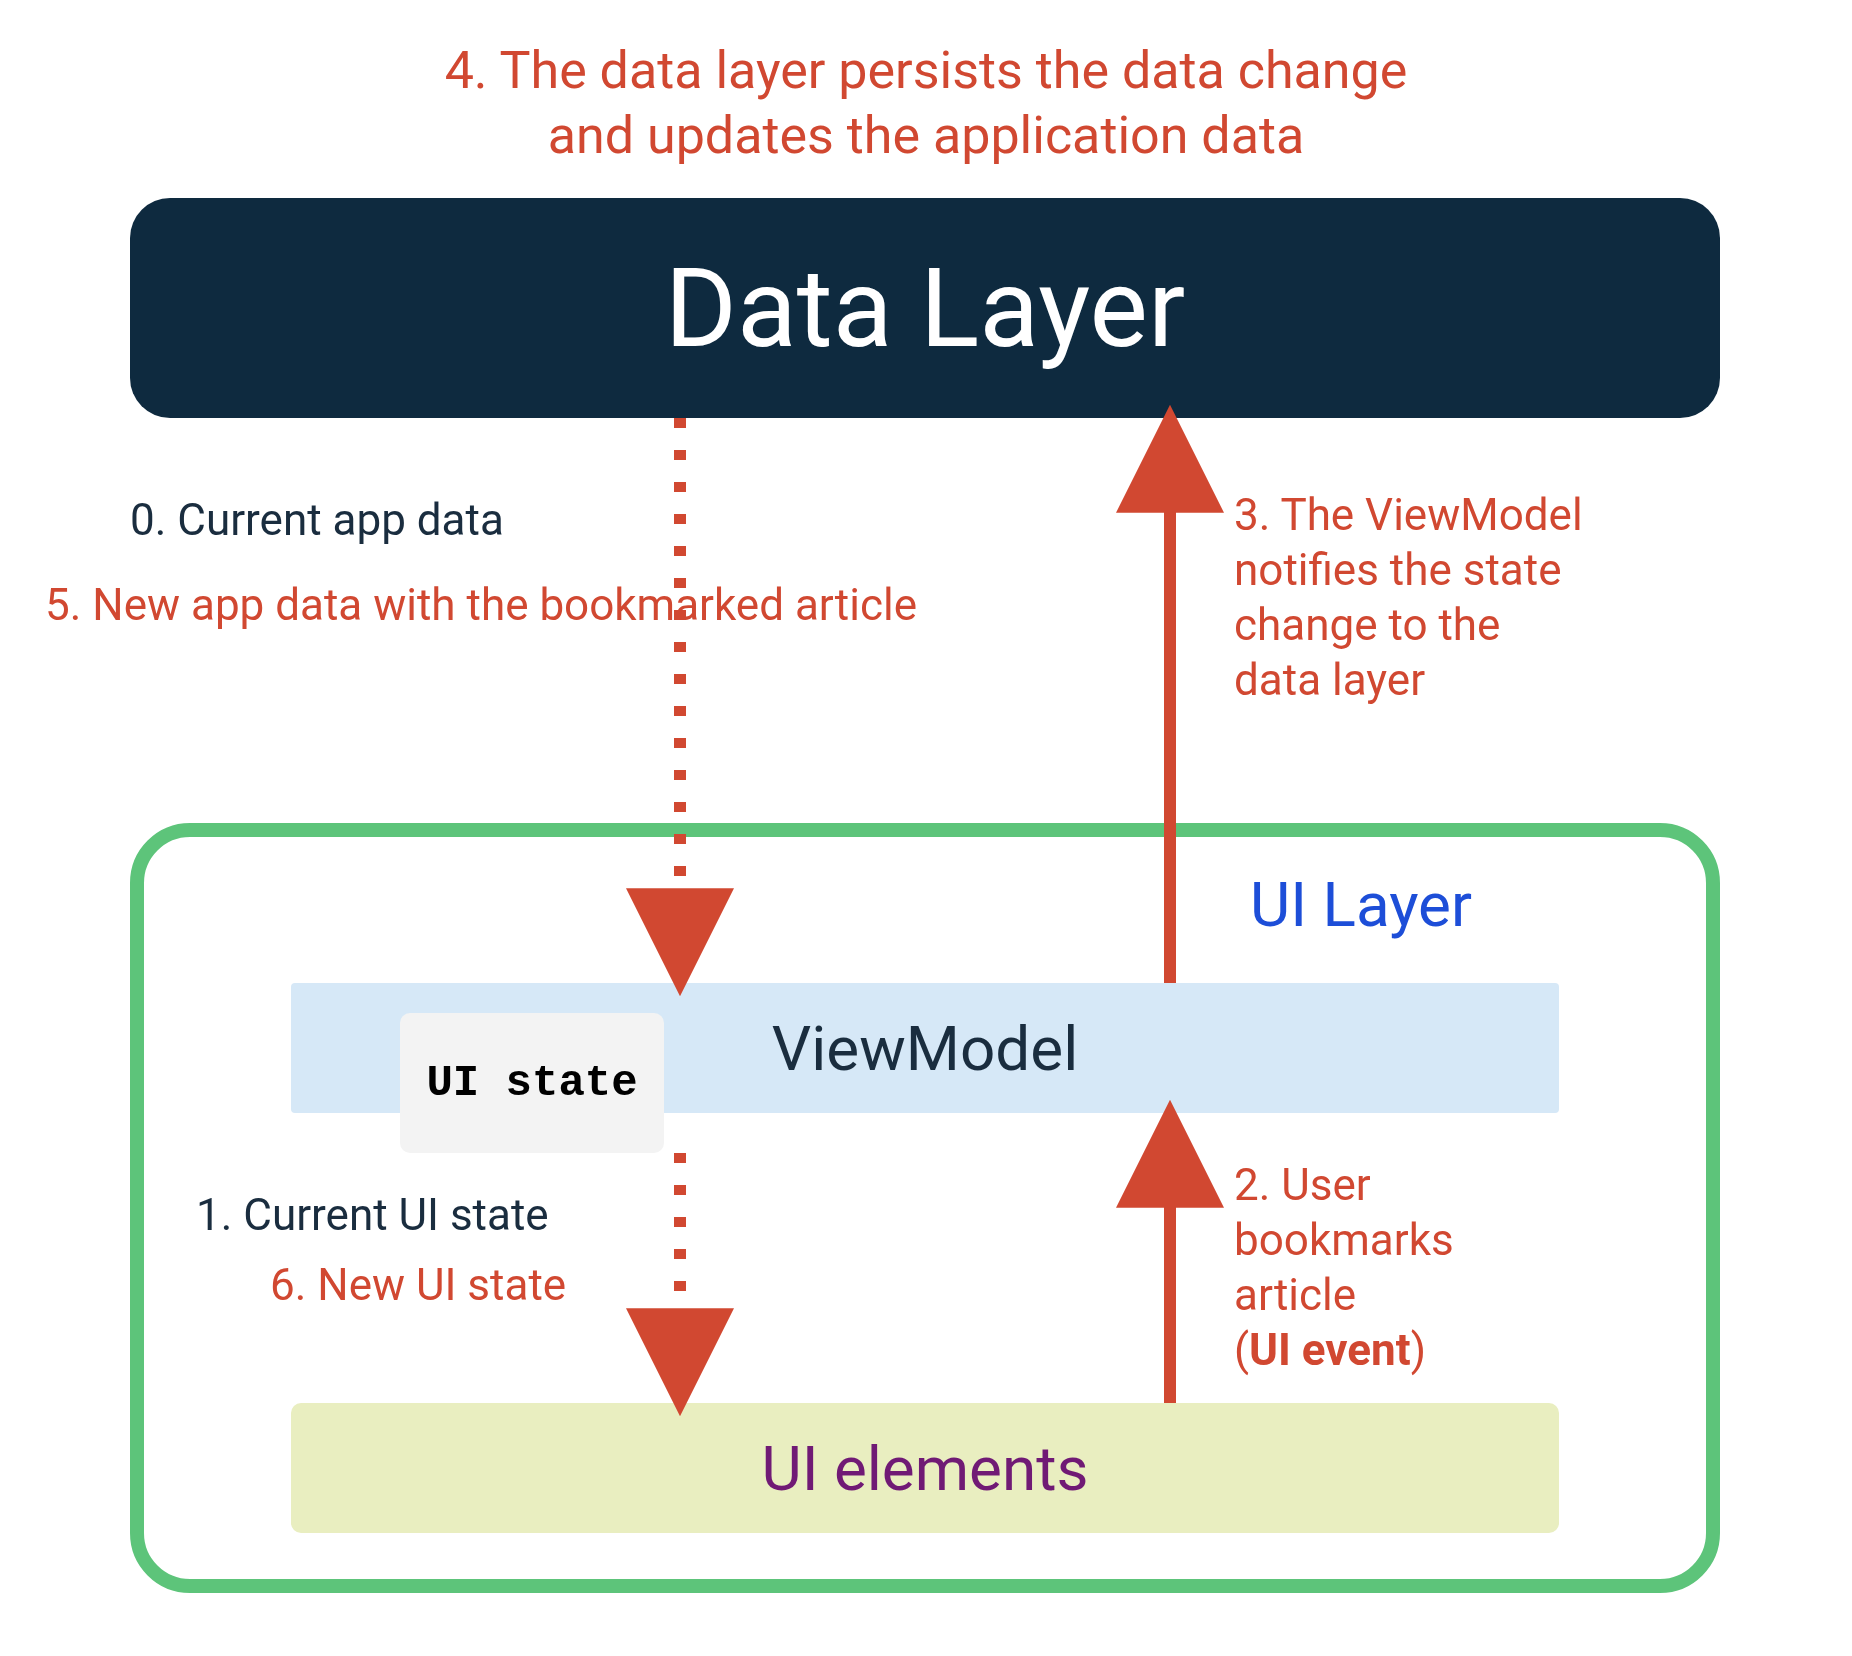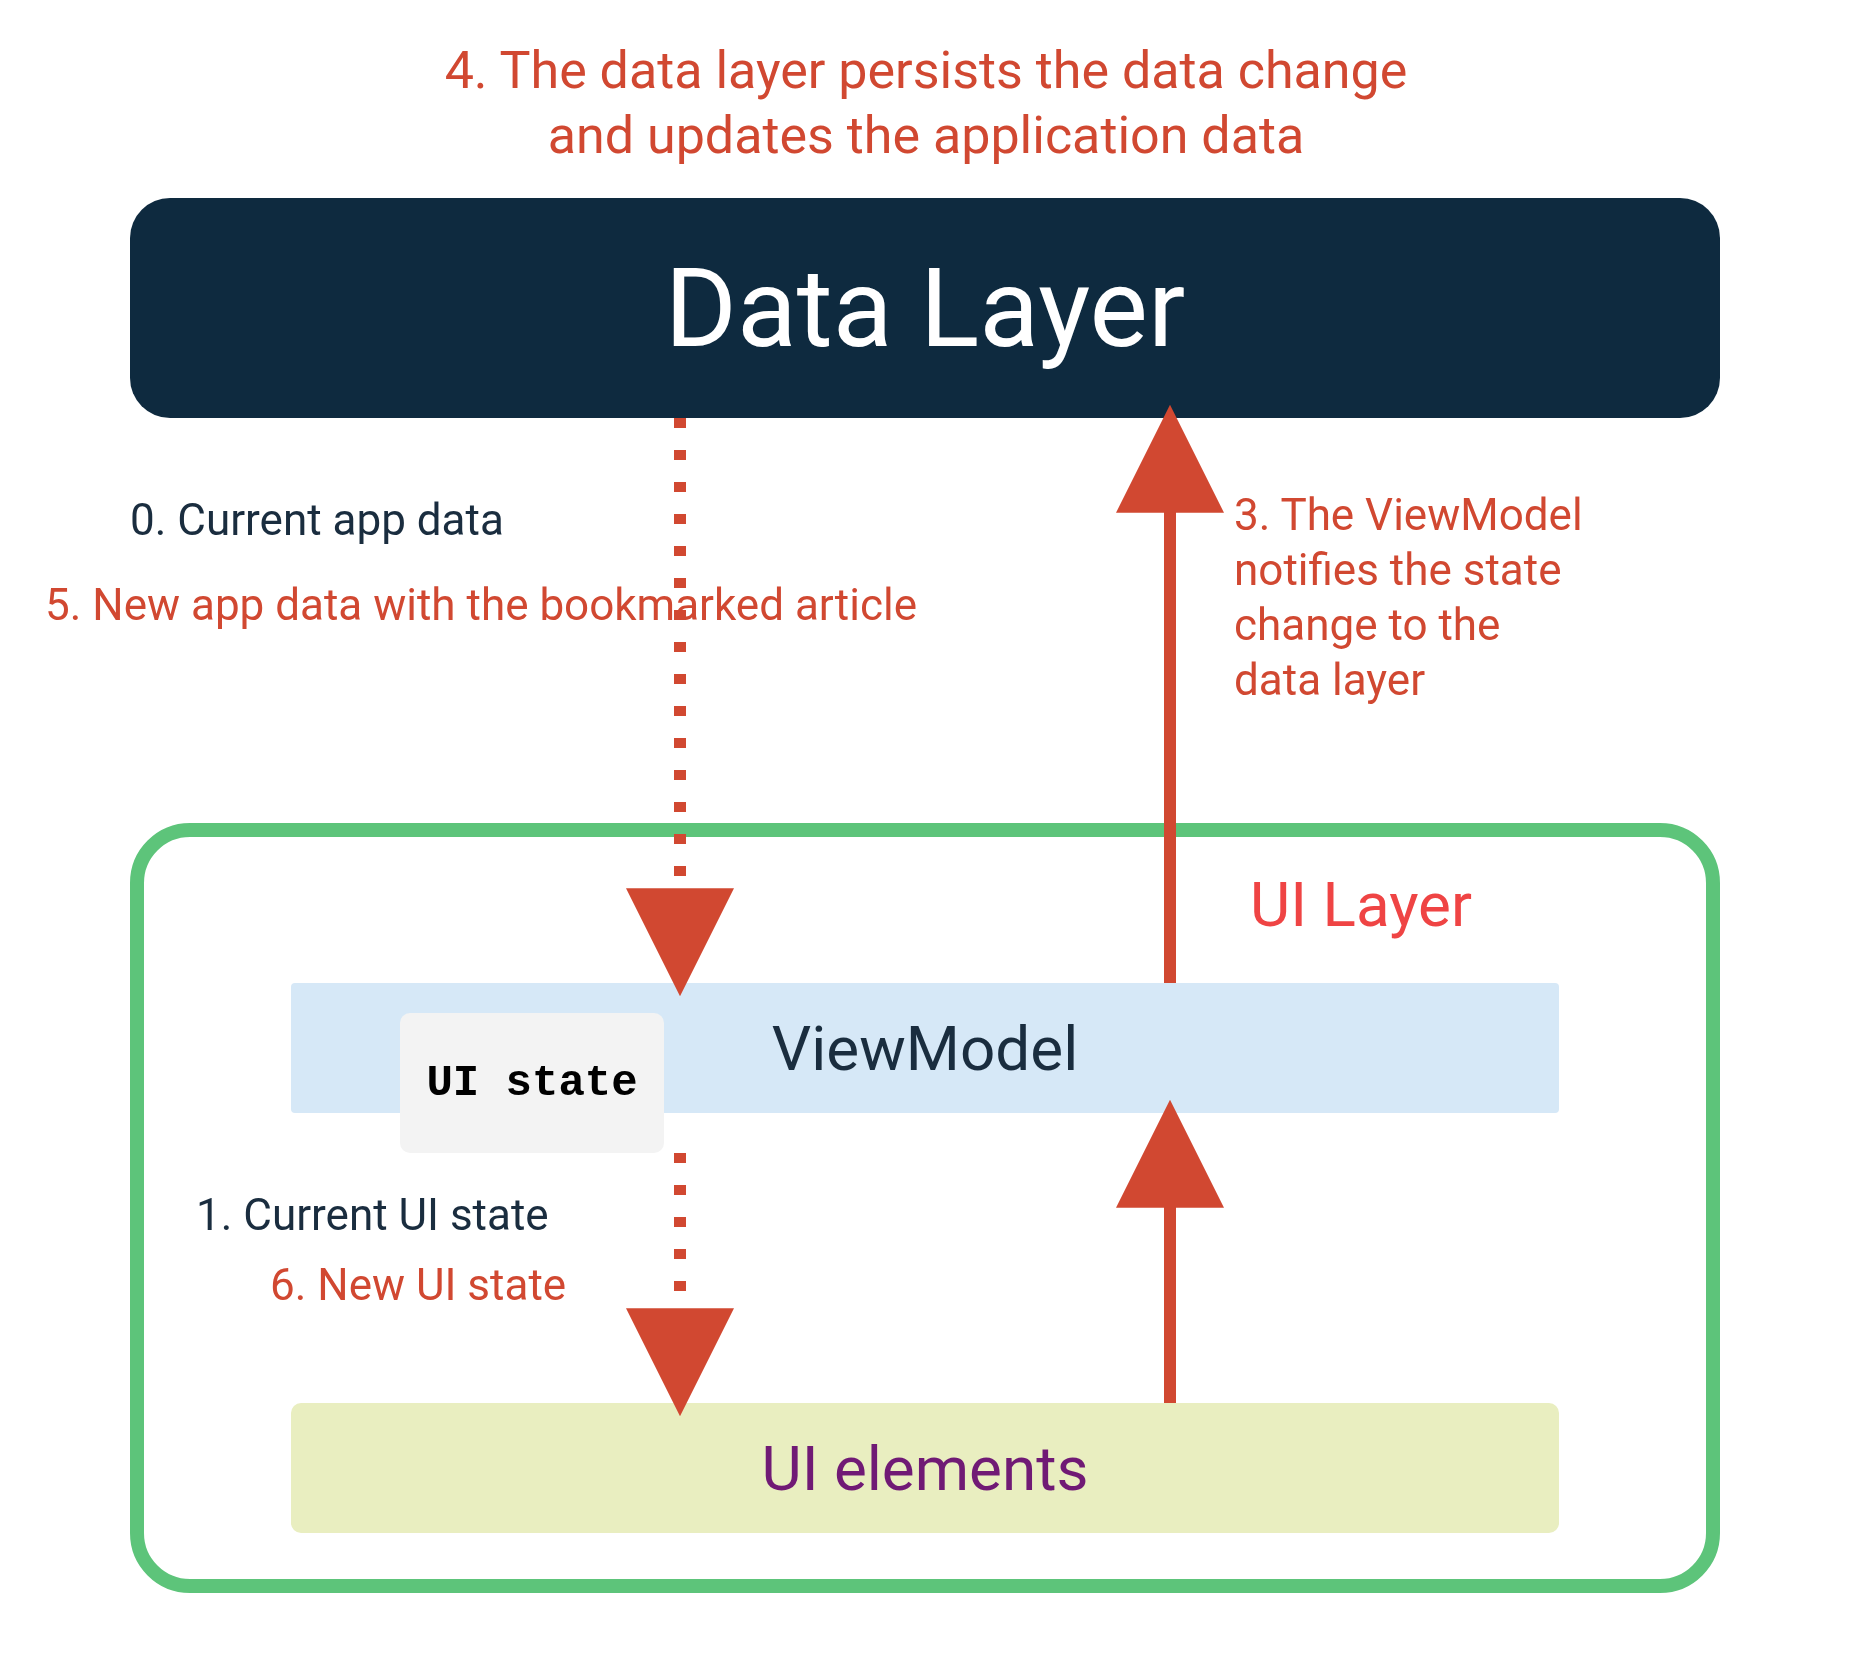"UI Layer" .ui-layer-label { color: #ef4444 -> #1d4ed8 }
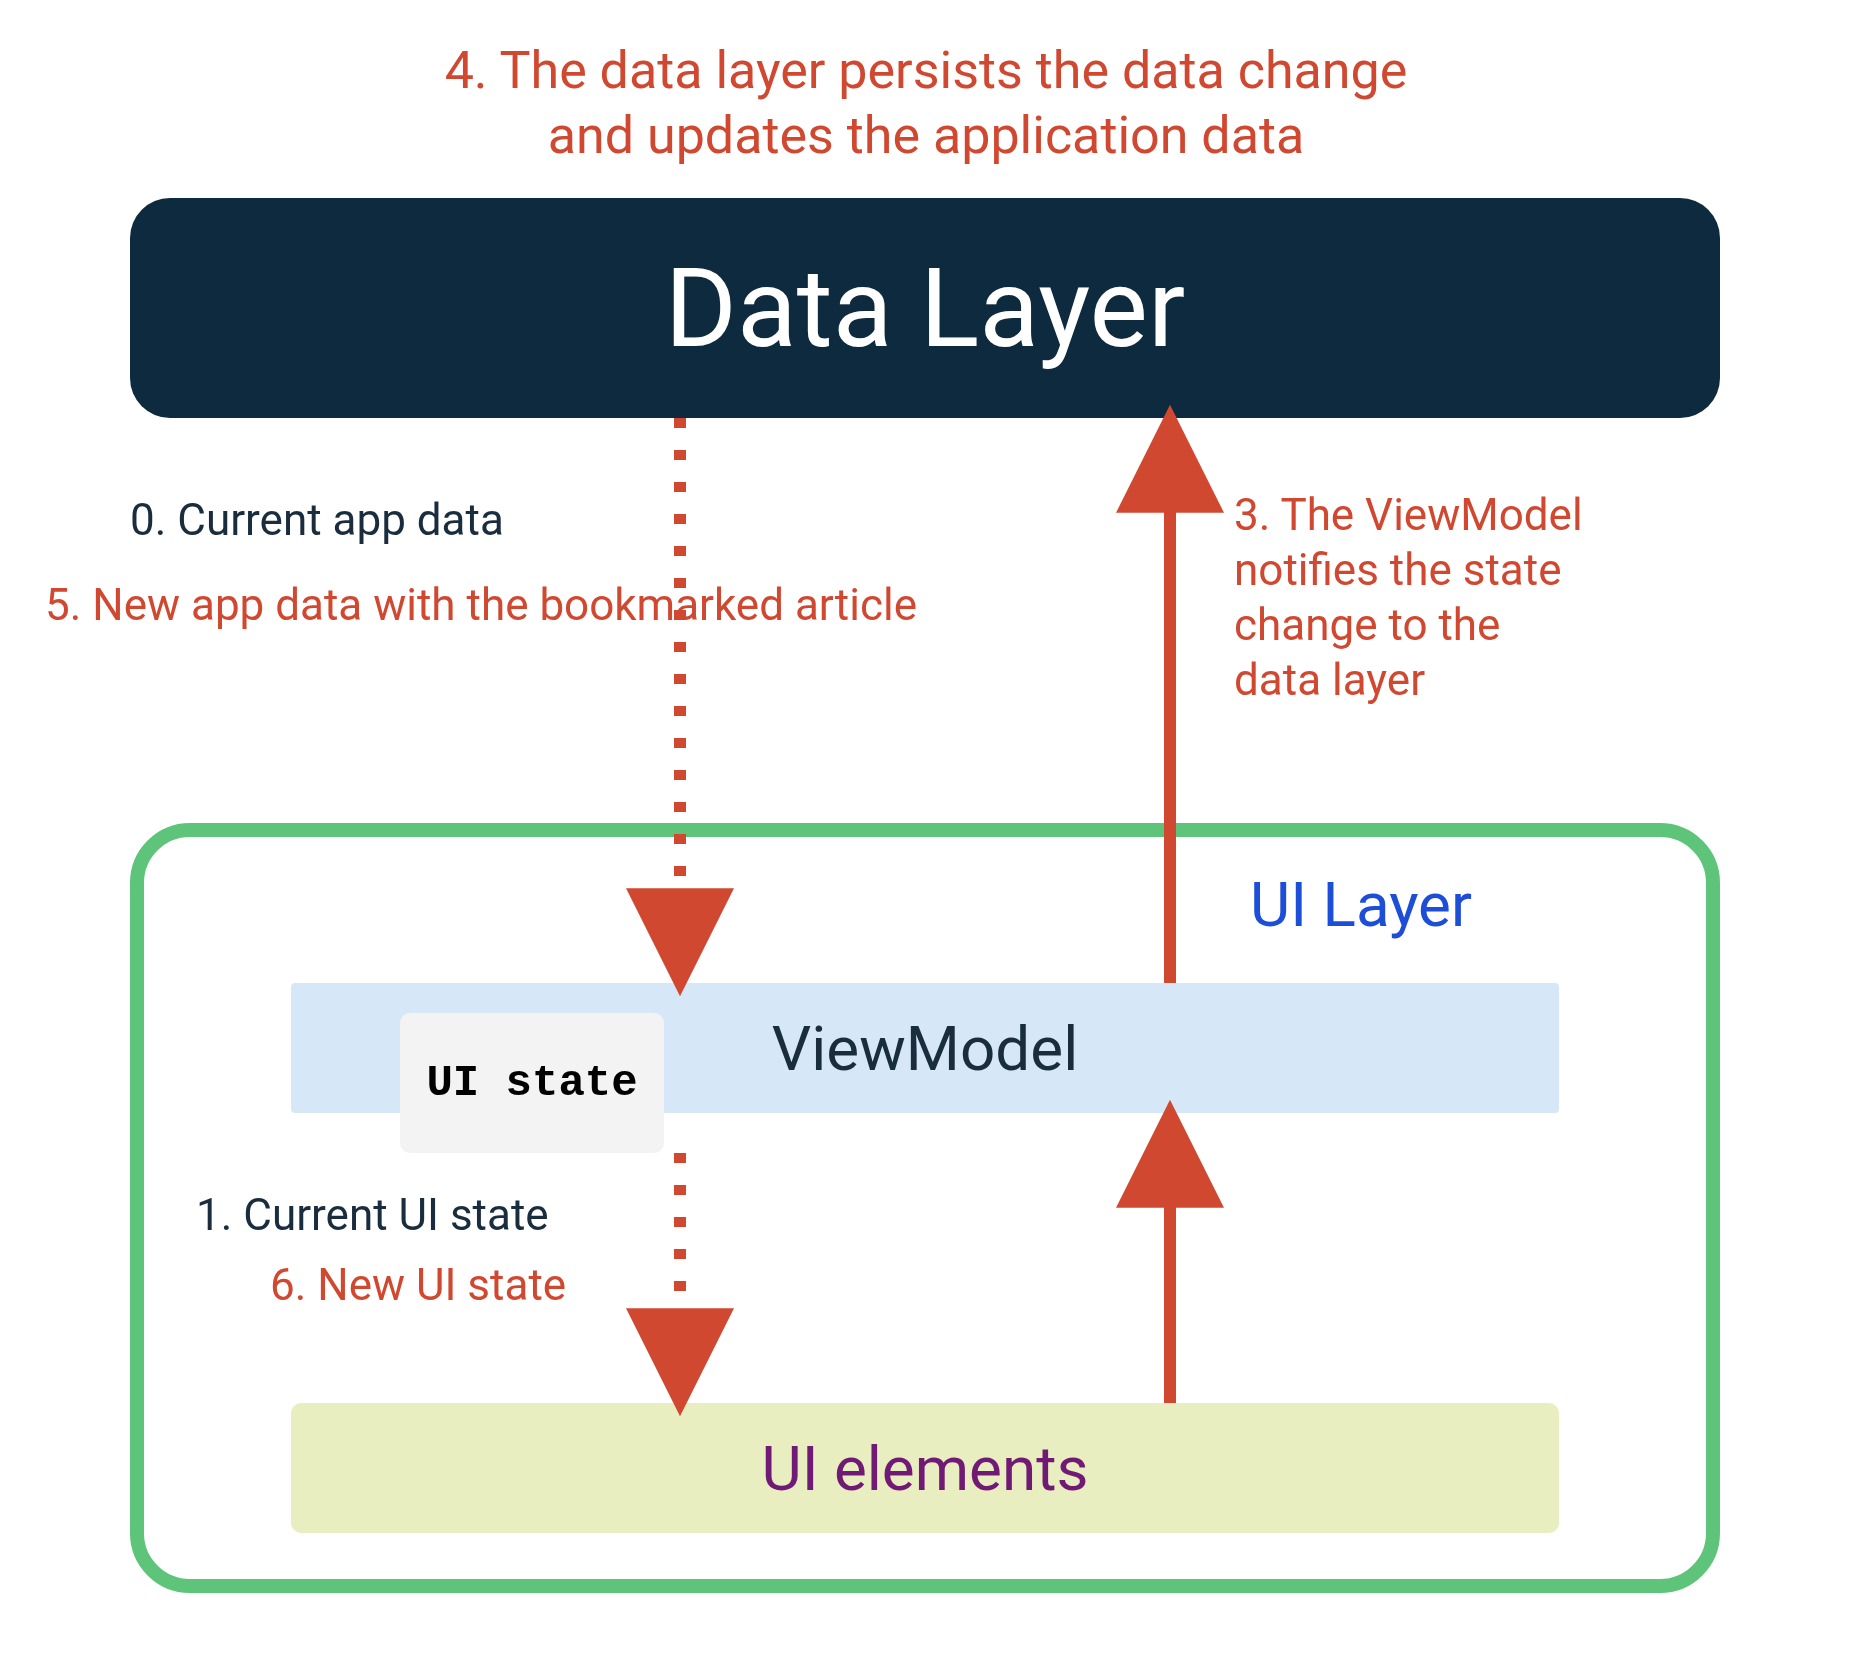"2. User" div.annot { html: none -> <div> <span>2. User</span><br> <span>bookmarks</span><br> <span>article</span><br> <span>(</span><span>UI event</span><span>)</span> </div> }
